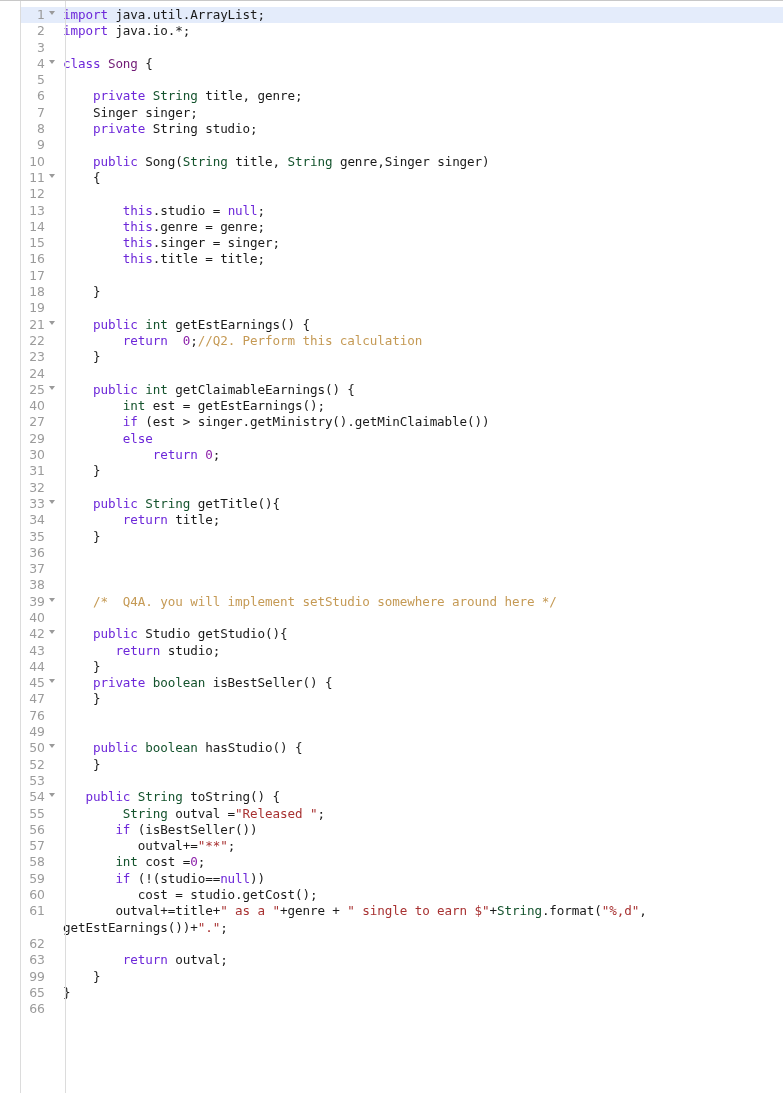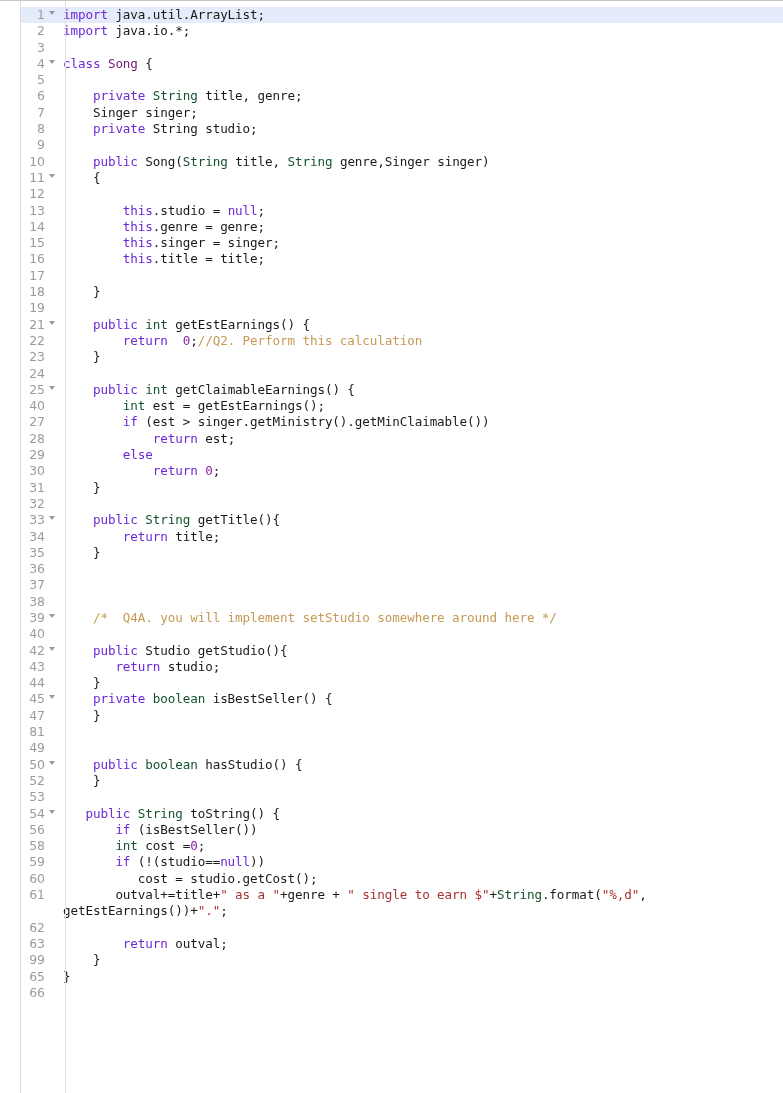"28" div.row { html: <div> <div>28</div> <div><span> </span><span>return</span><span> est;</span></div> </div> -> none }
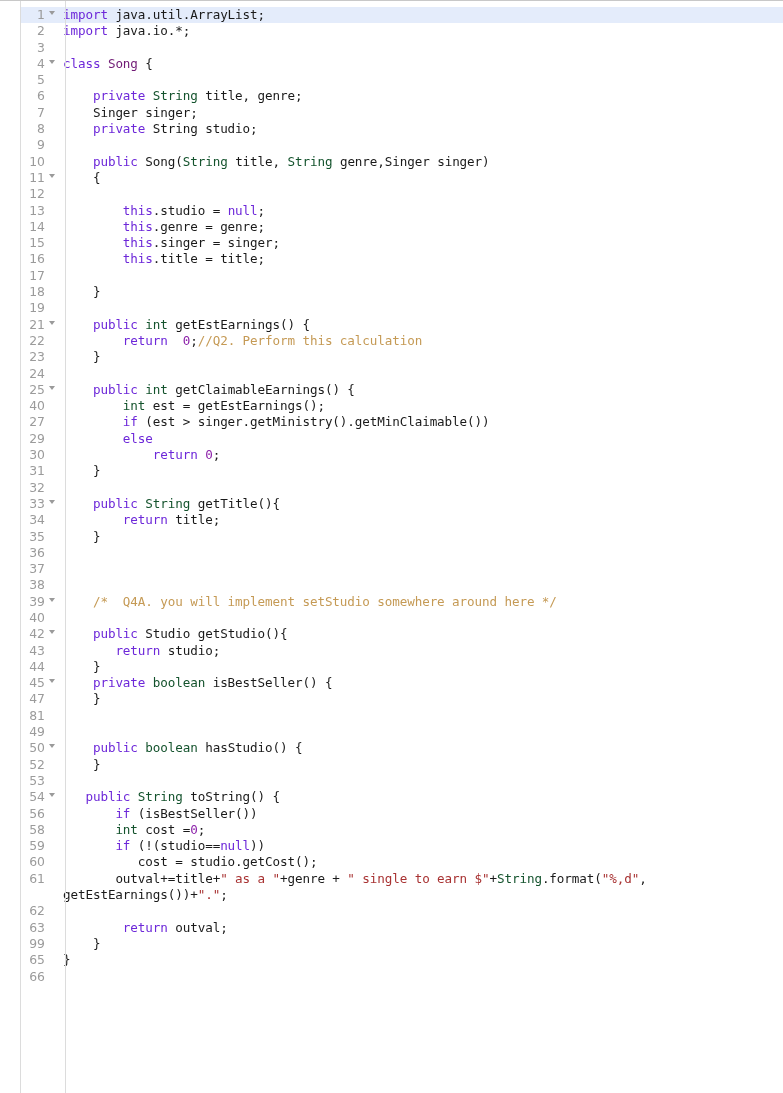"81" div.gutter { text: 81 -> 76 }
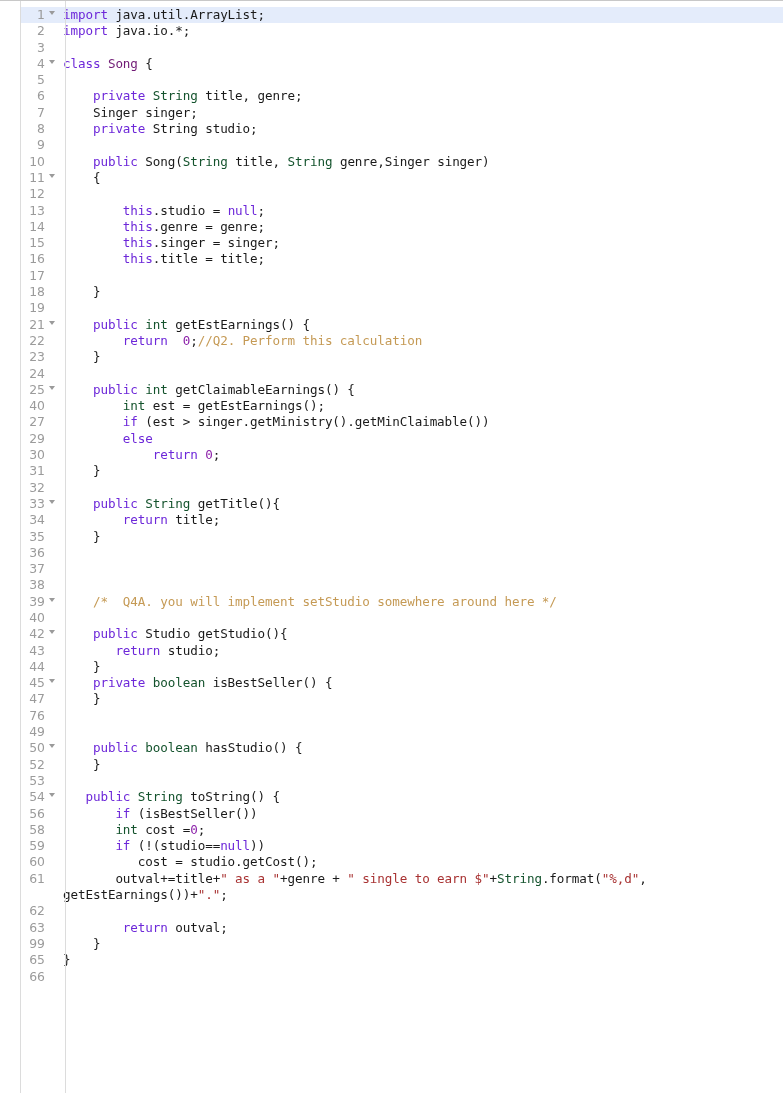"55" div.row { html: none -> <div> <div>55</div> <div><span> </span><span>String</span><span> outval =</span><span>"Released "</span><span>;</span></div> </div> }
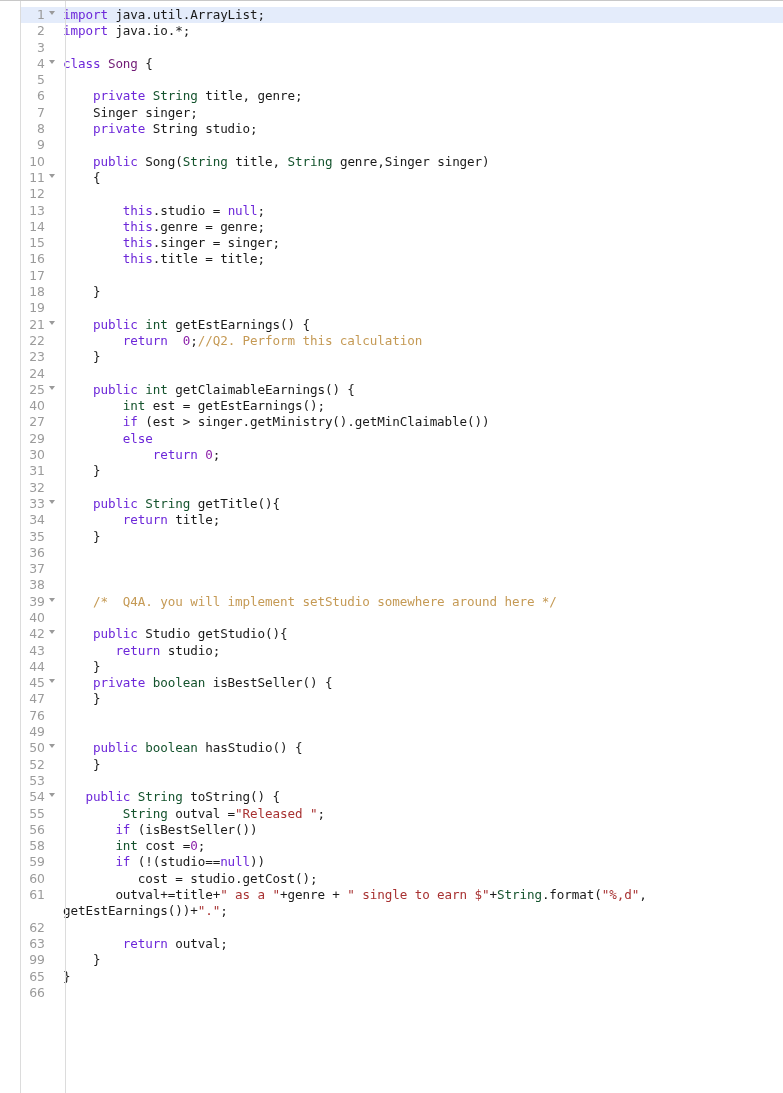"57" div.row { html: none -> <div> <div>57</div> <div><span> outval+=</span><span>"**"</span><span>;</span></div> </div> }
